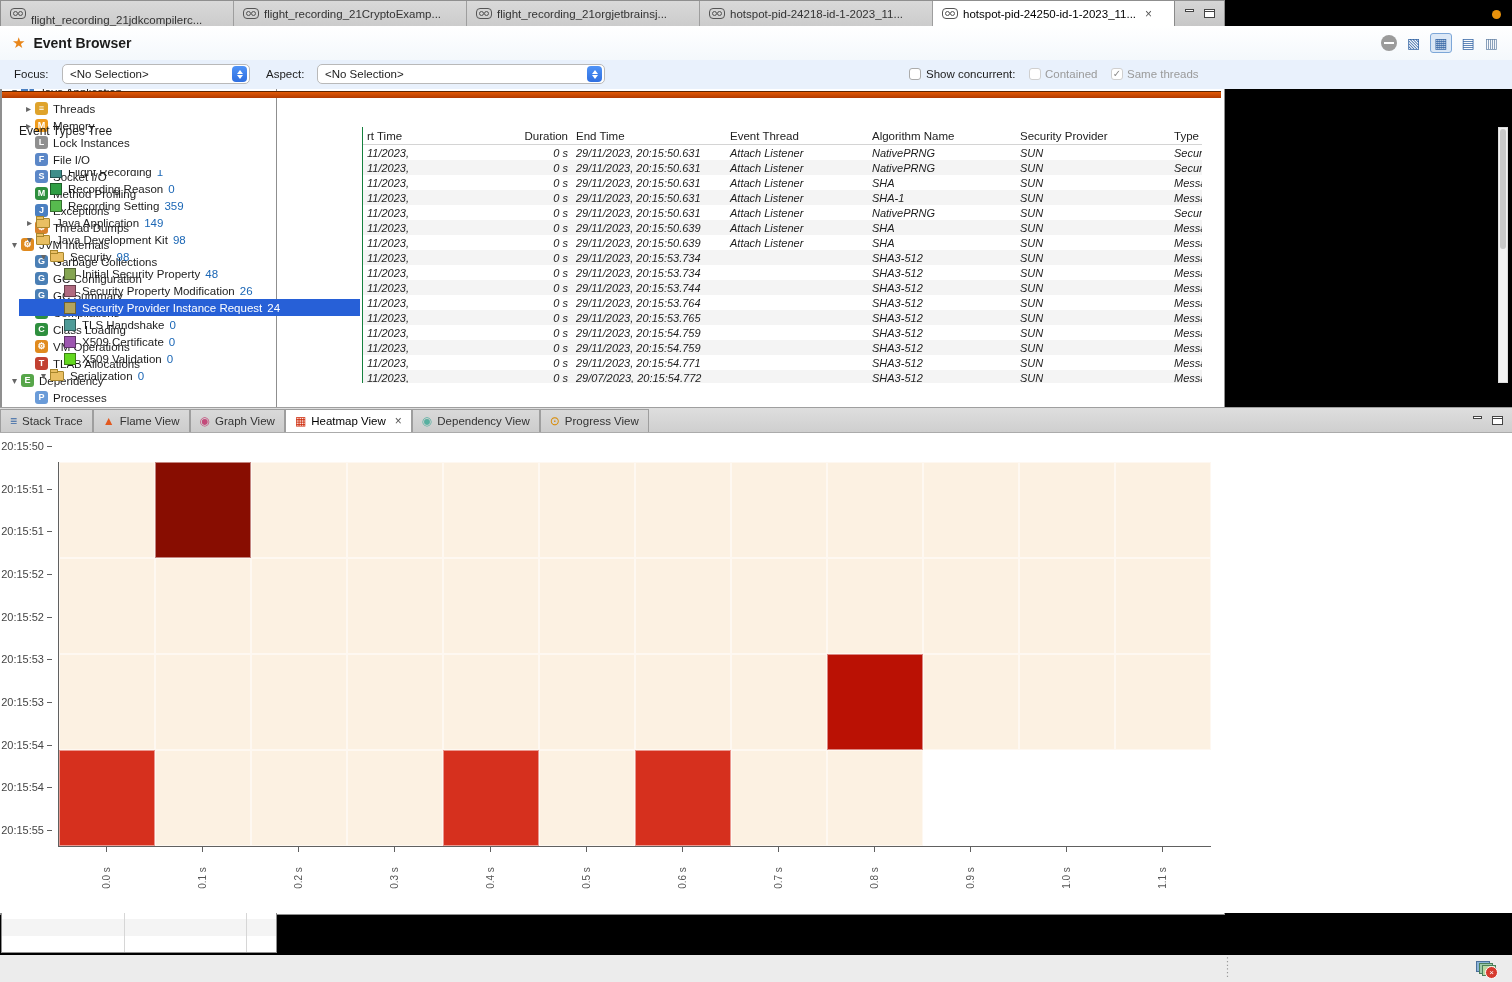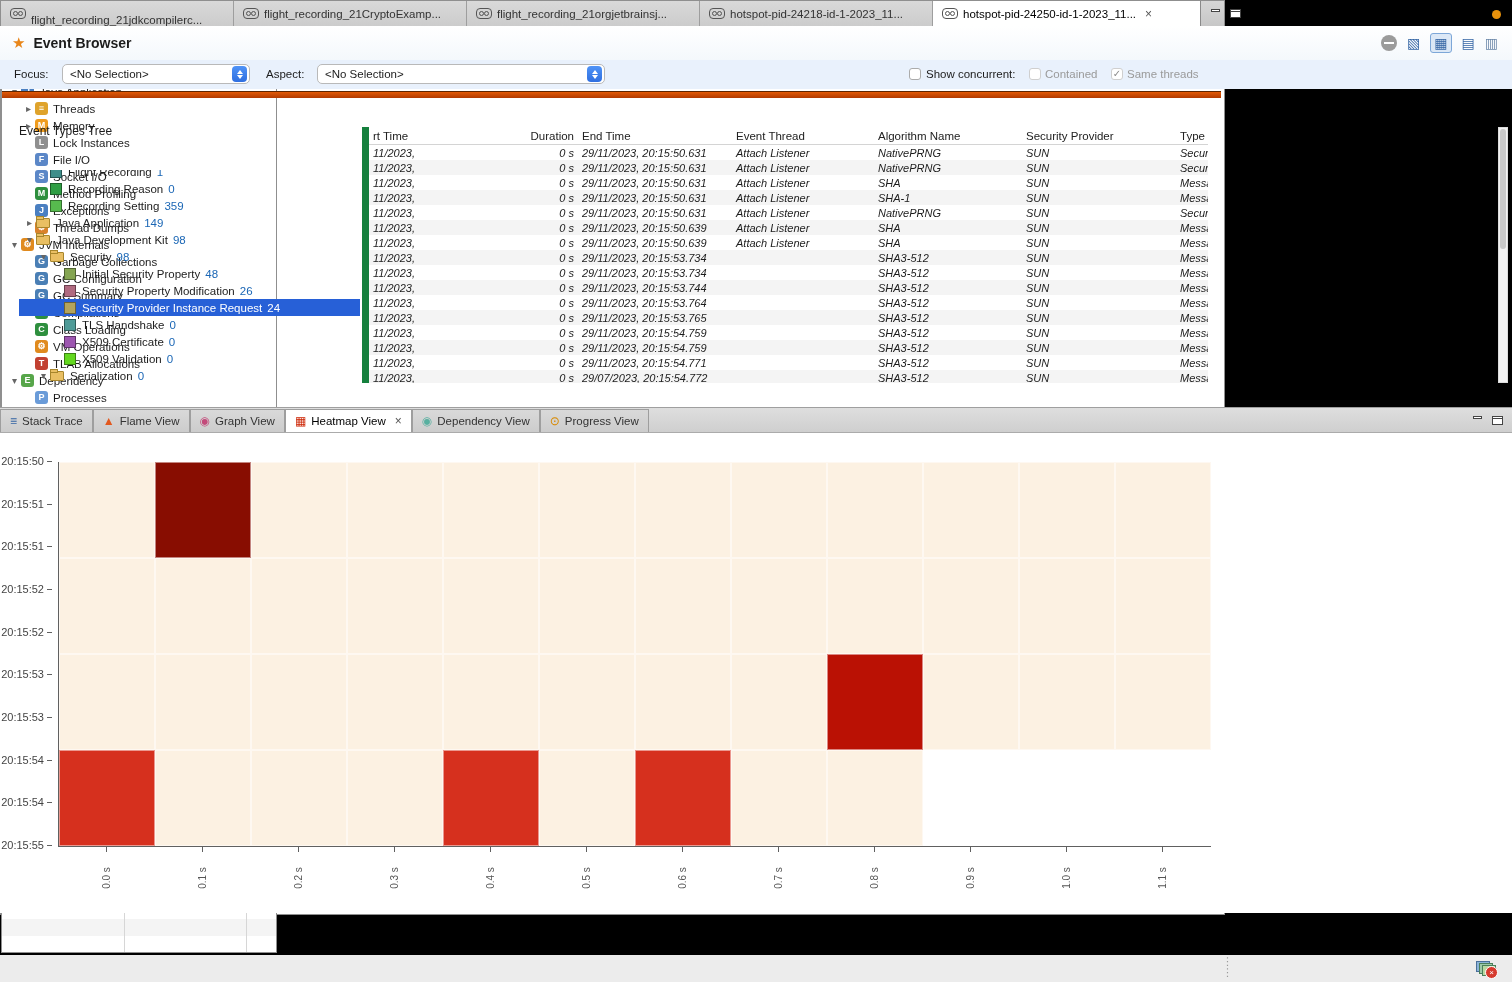"hotspot-pid-24250-id-1-2023_11..." #editor-tabs .tab[data-active="true"] { width: 268px -> 242px }
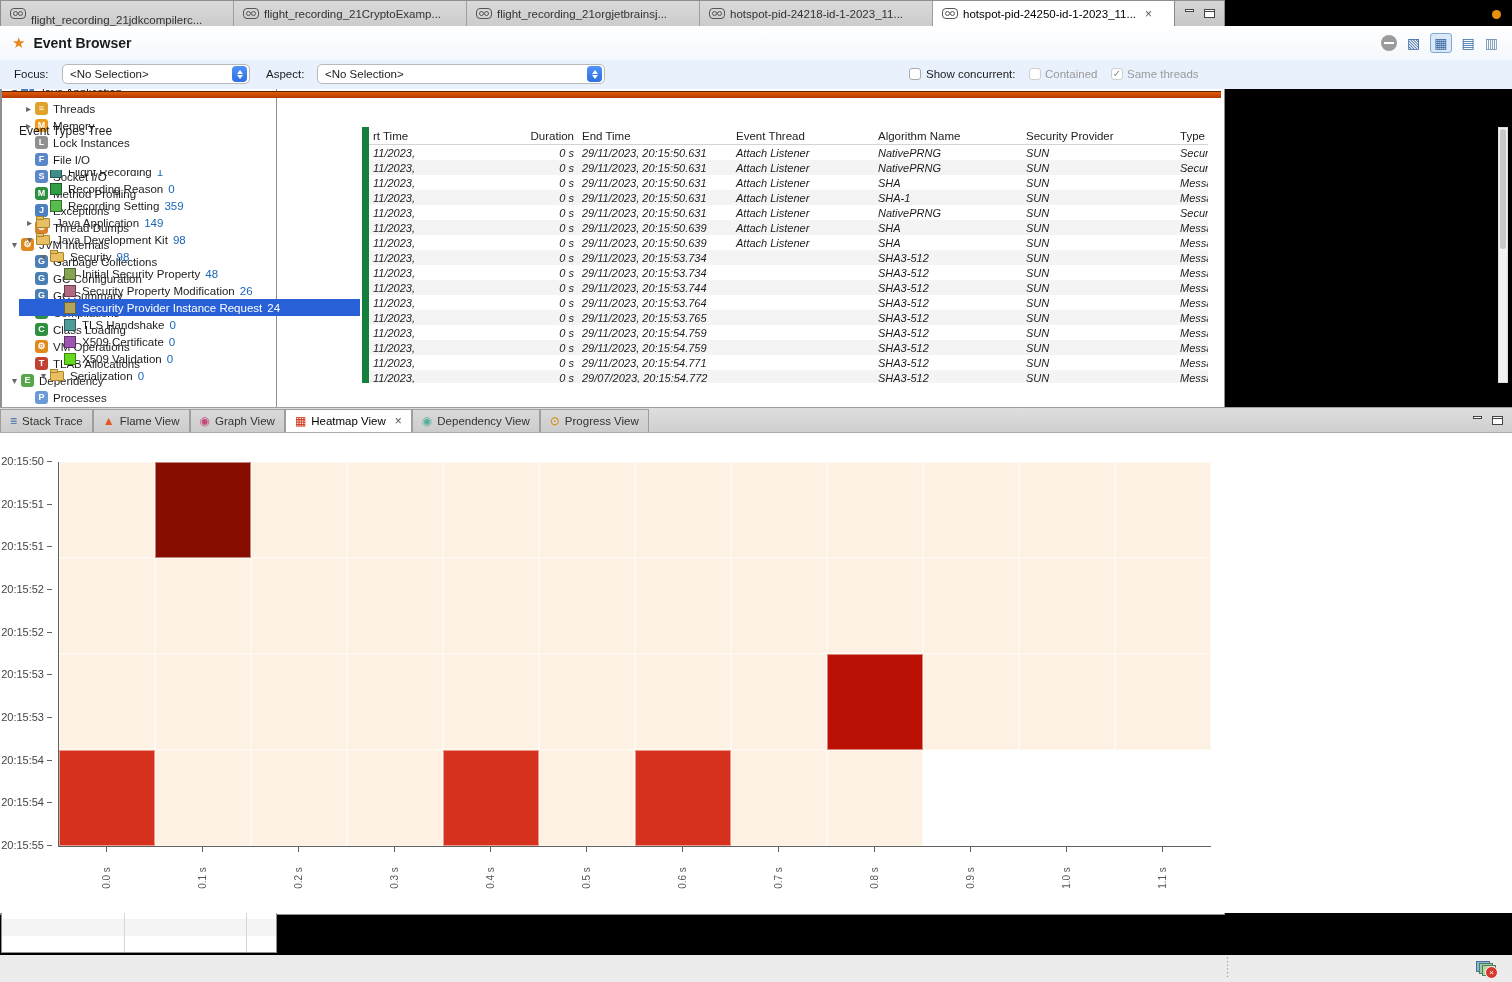"rt Time" #ev-table { border-left: 7px solid #15803d -> 1px solid #15803d }
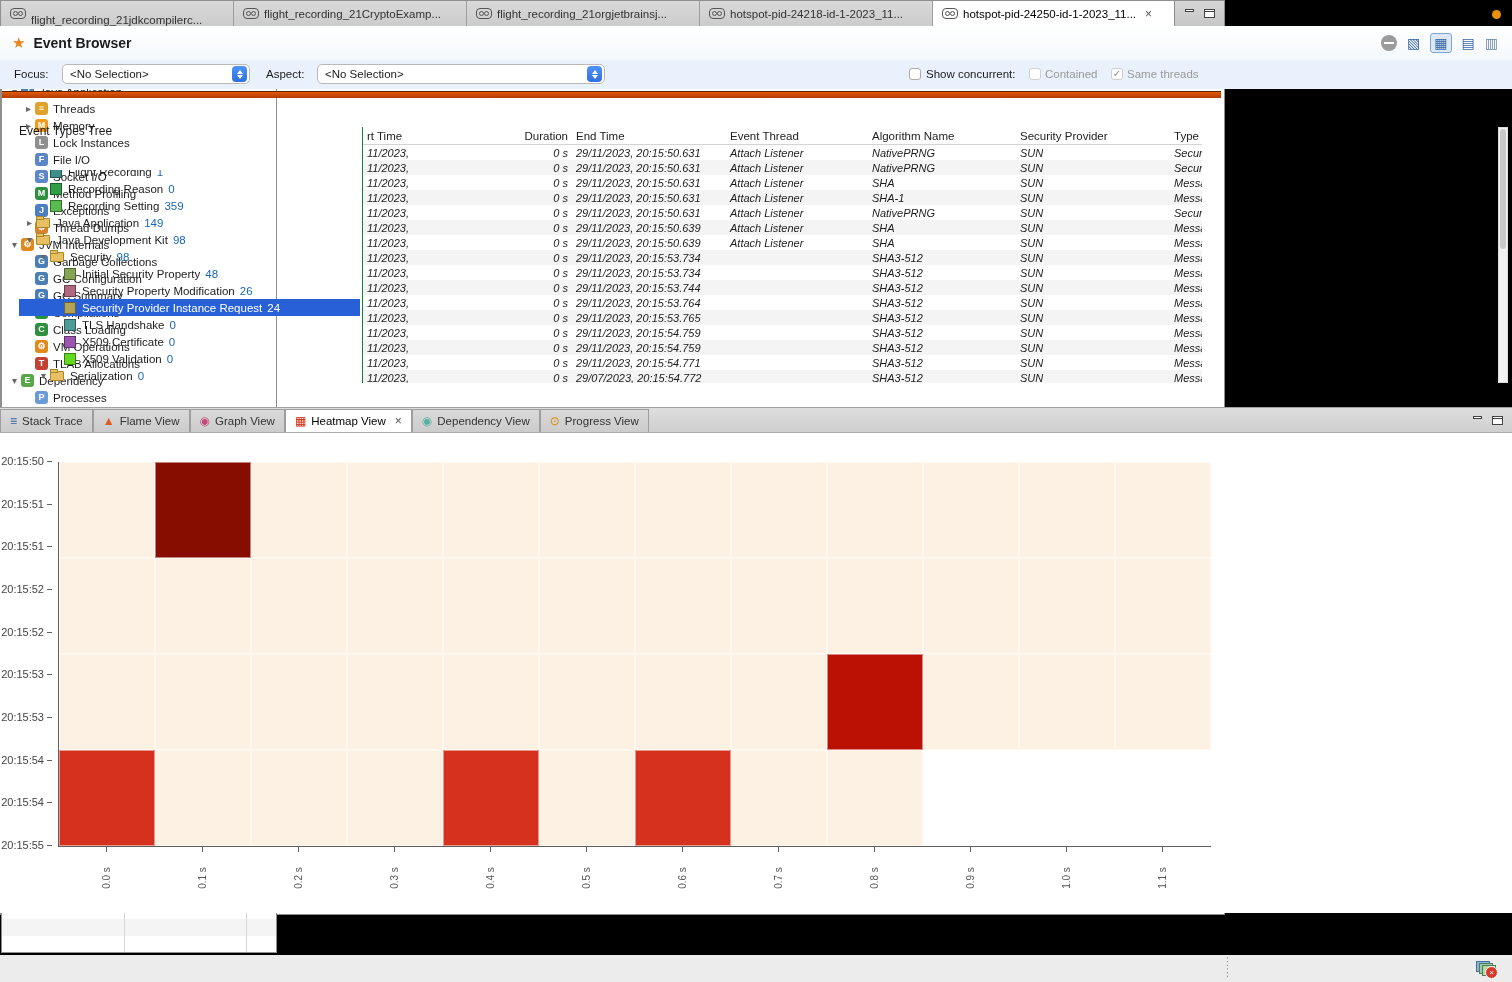"20:15:50" #hm-ylabels { top: 21px -> 6px }
